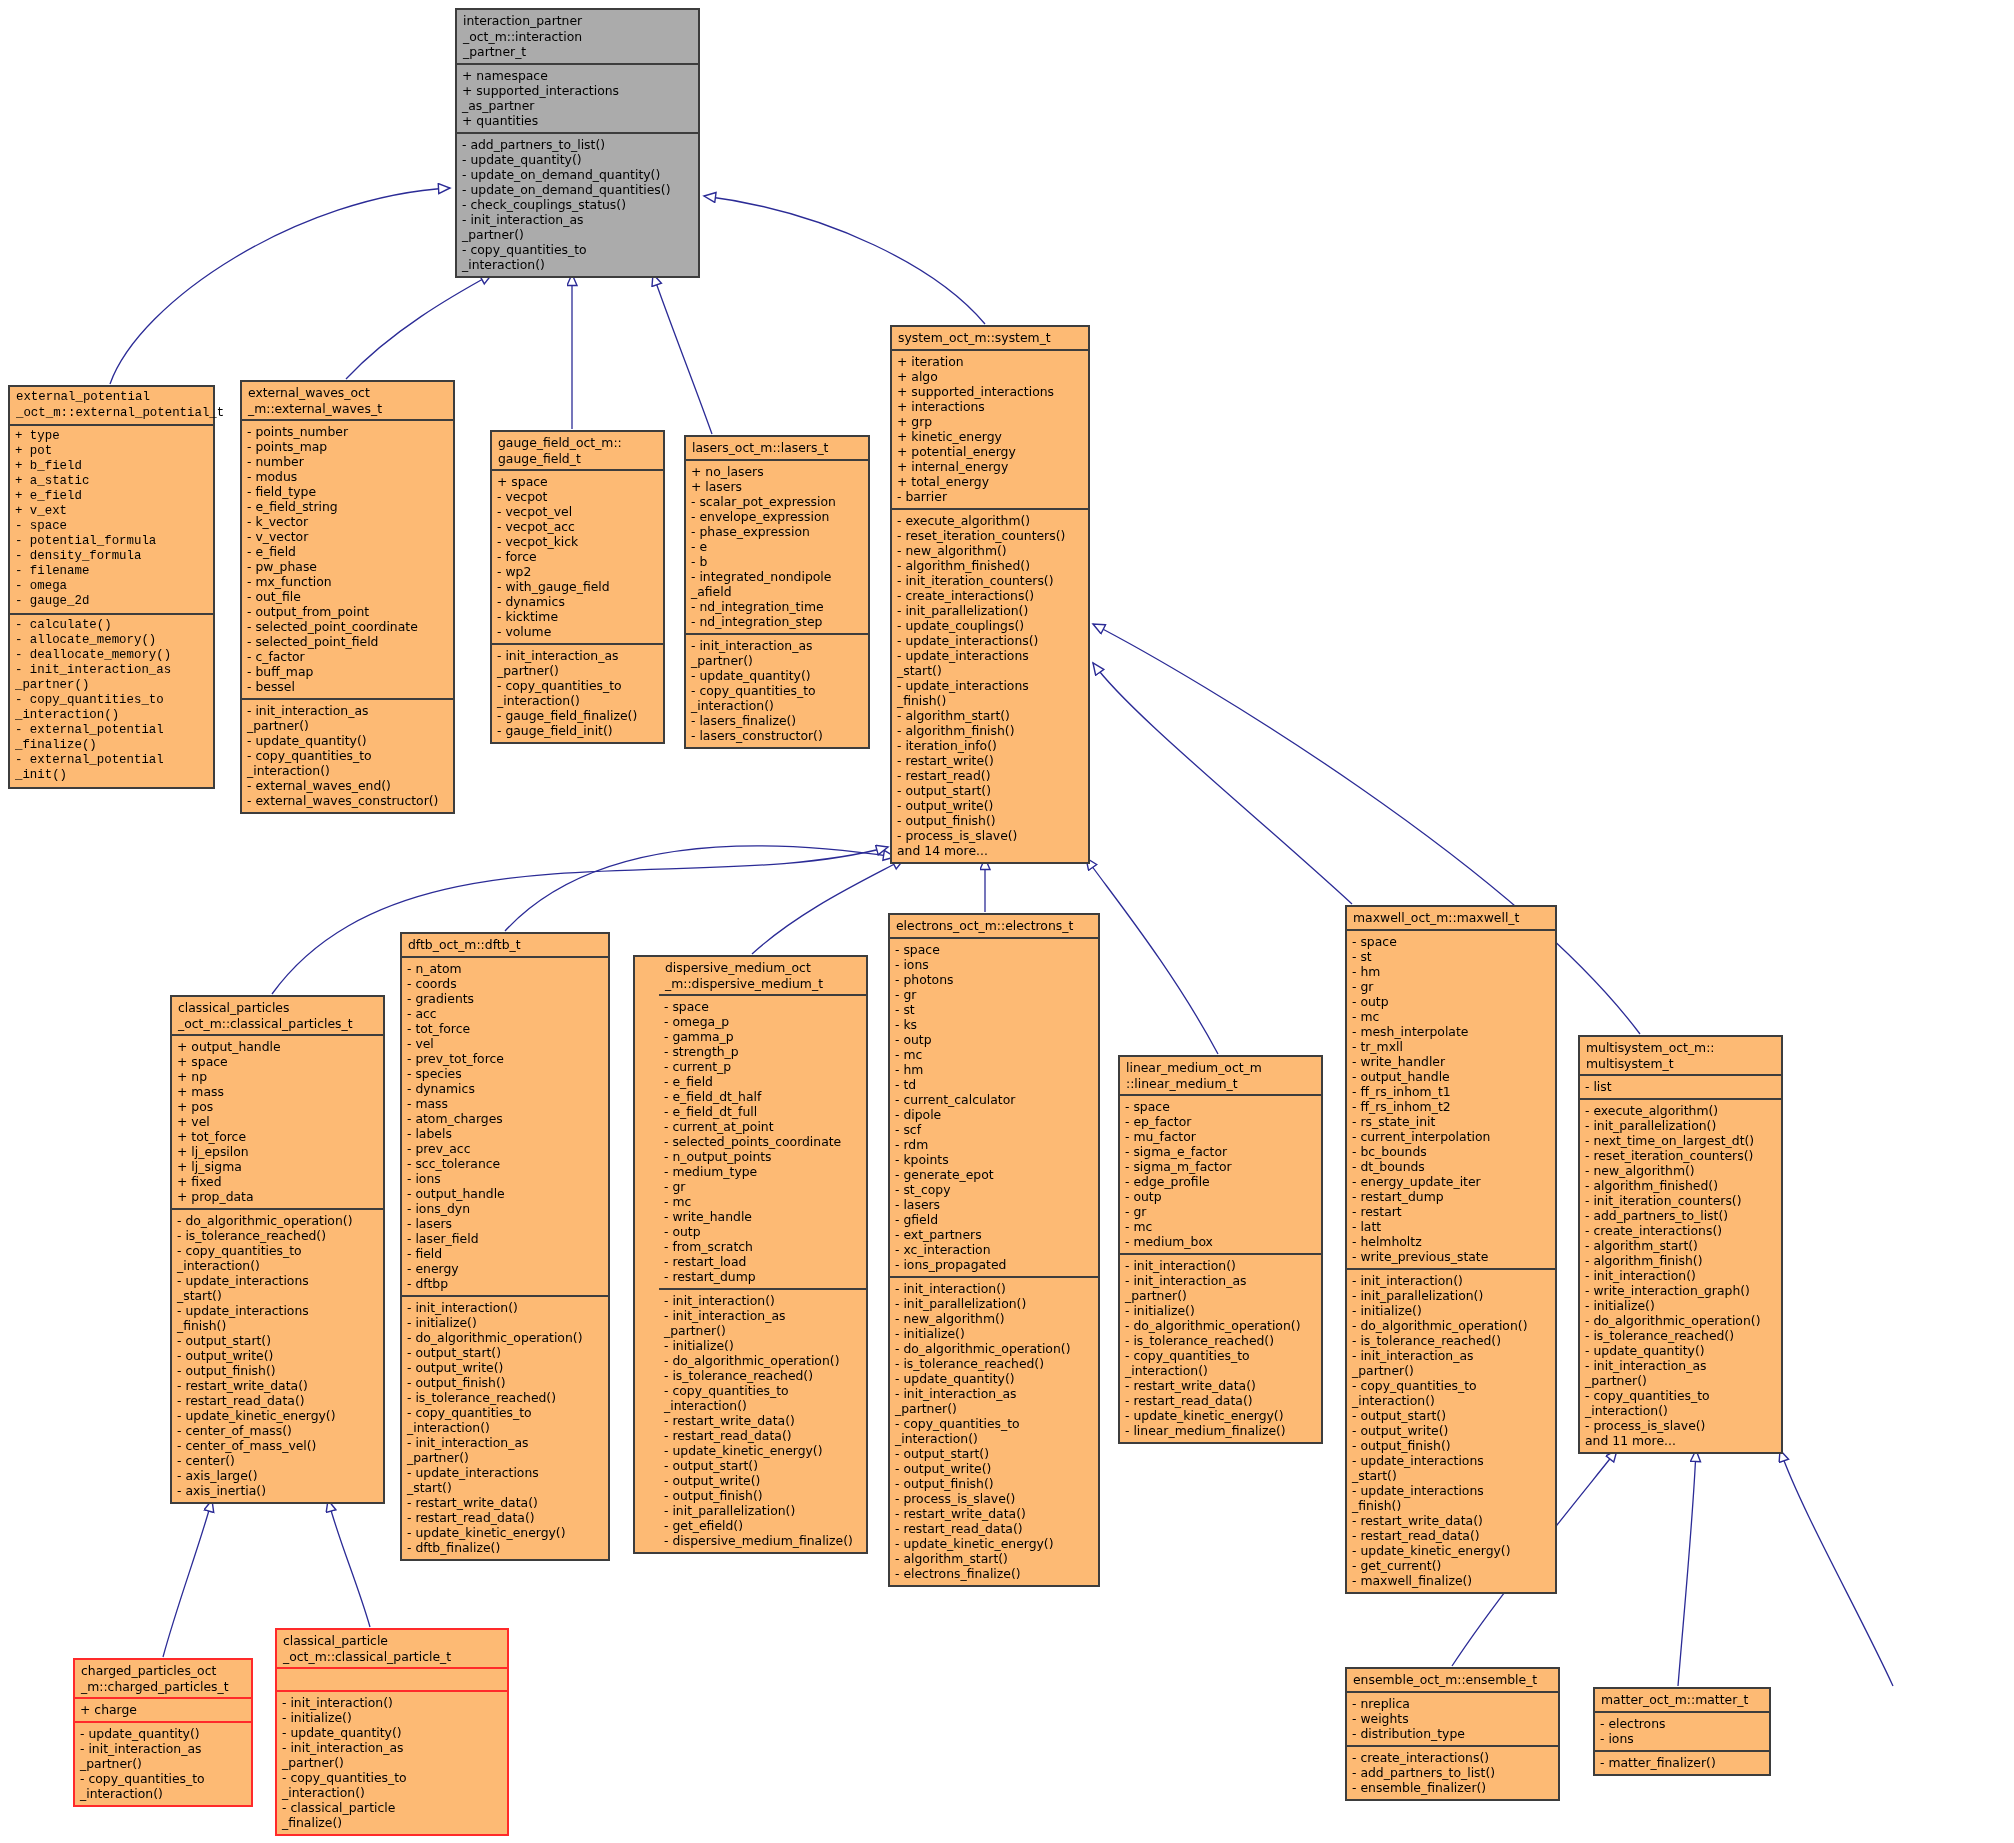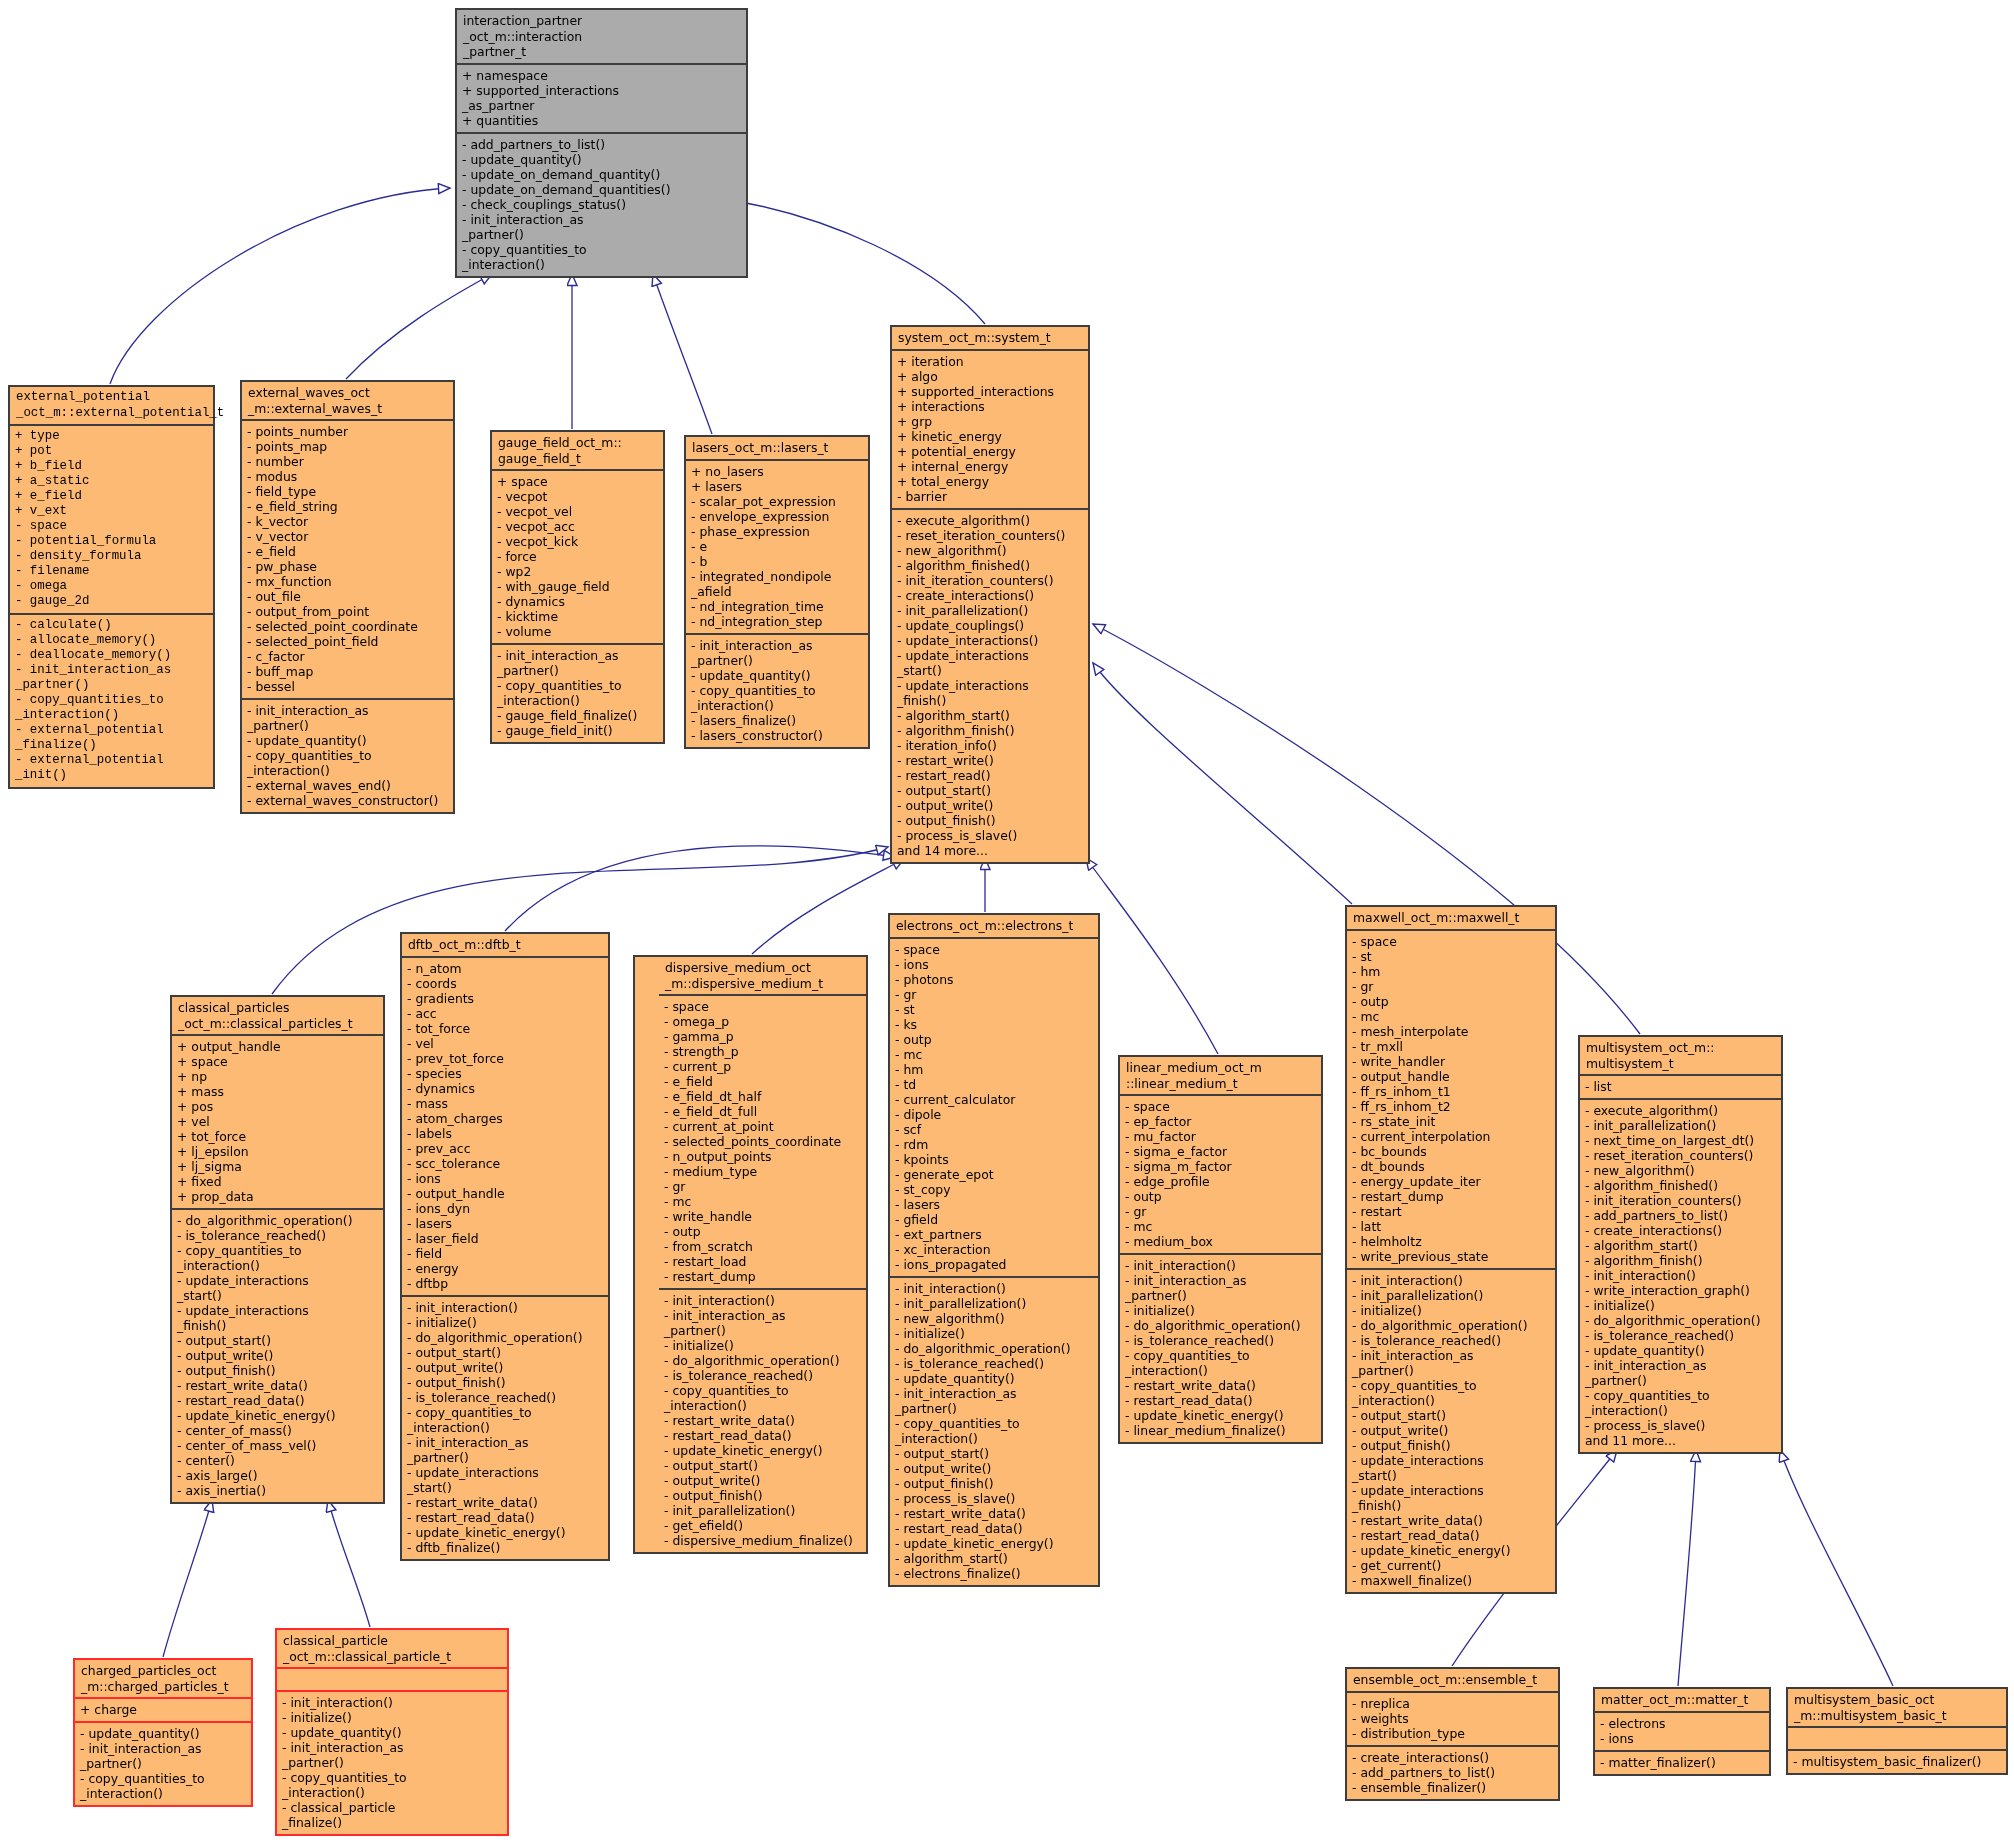"interaction_partner" div.klass { width: 293px -> 245px }
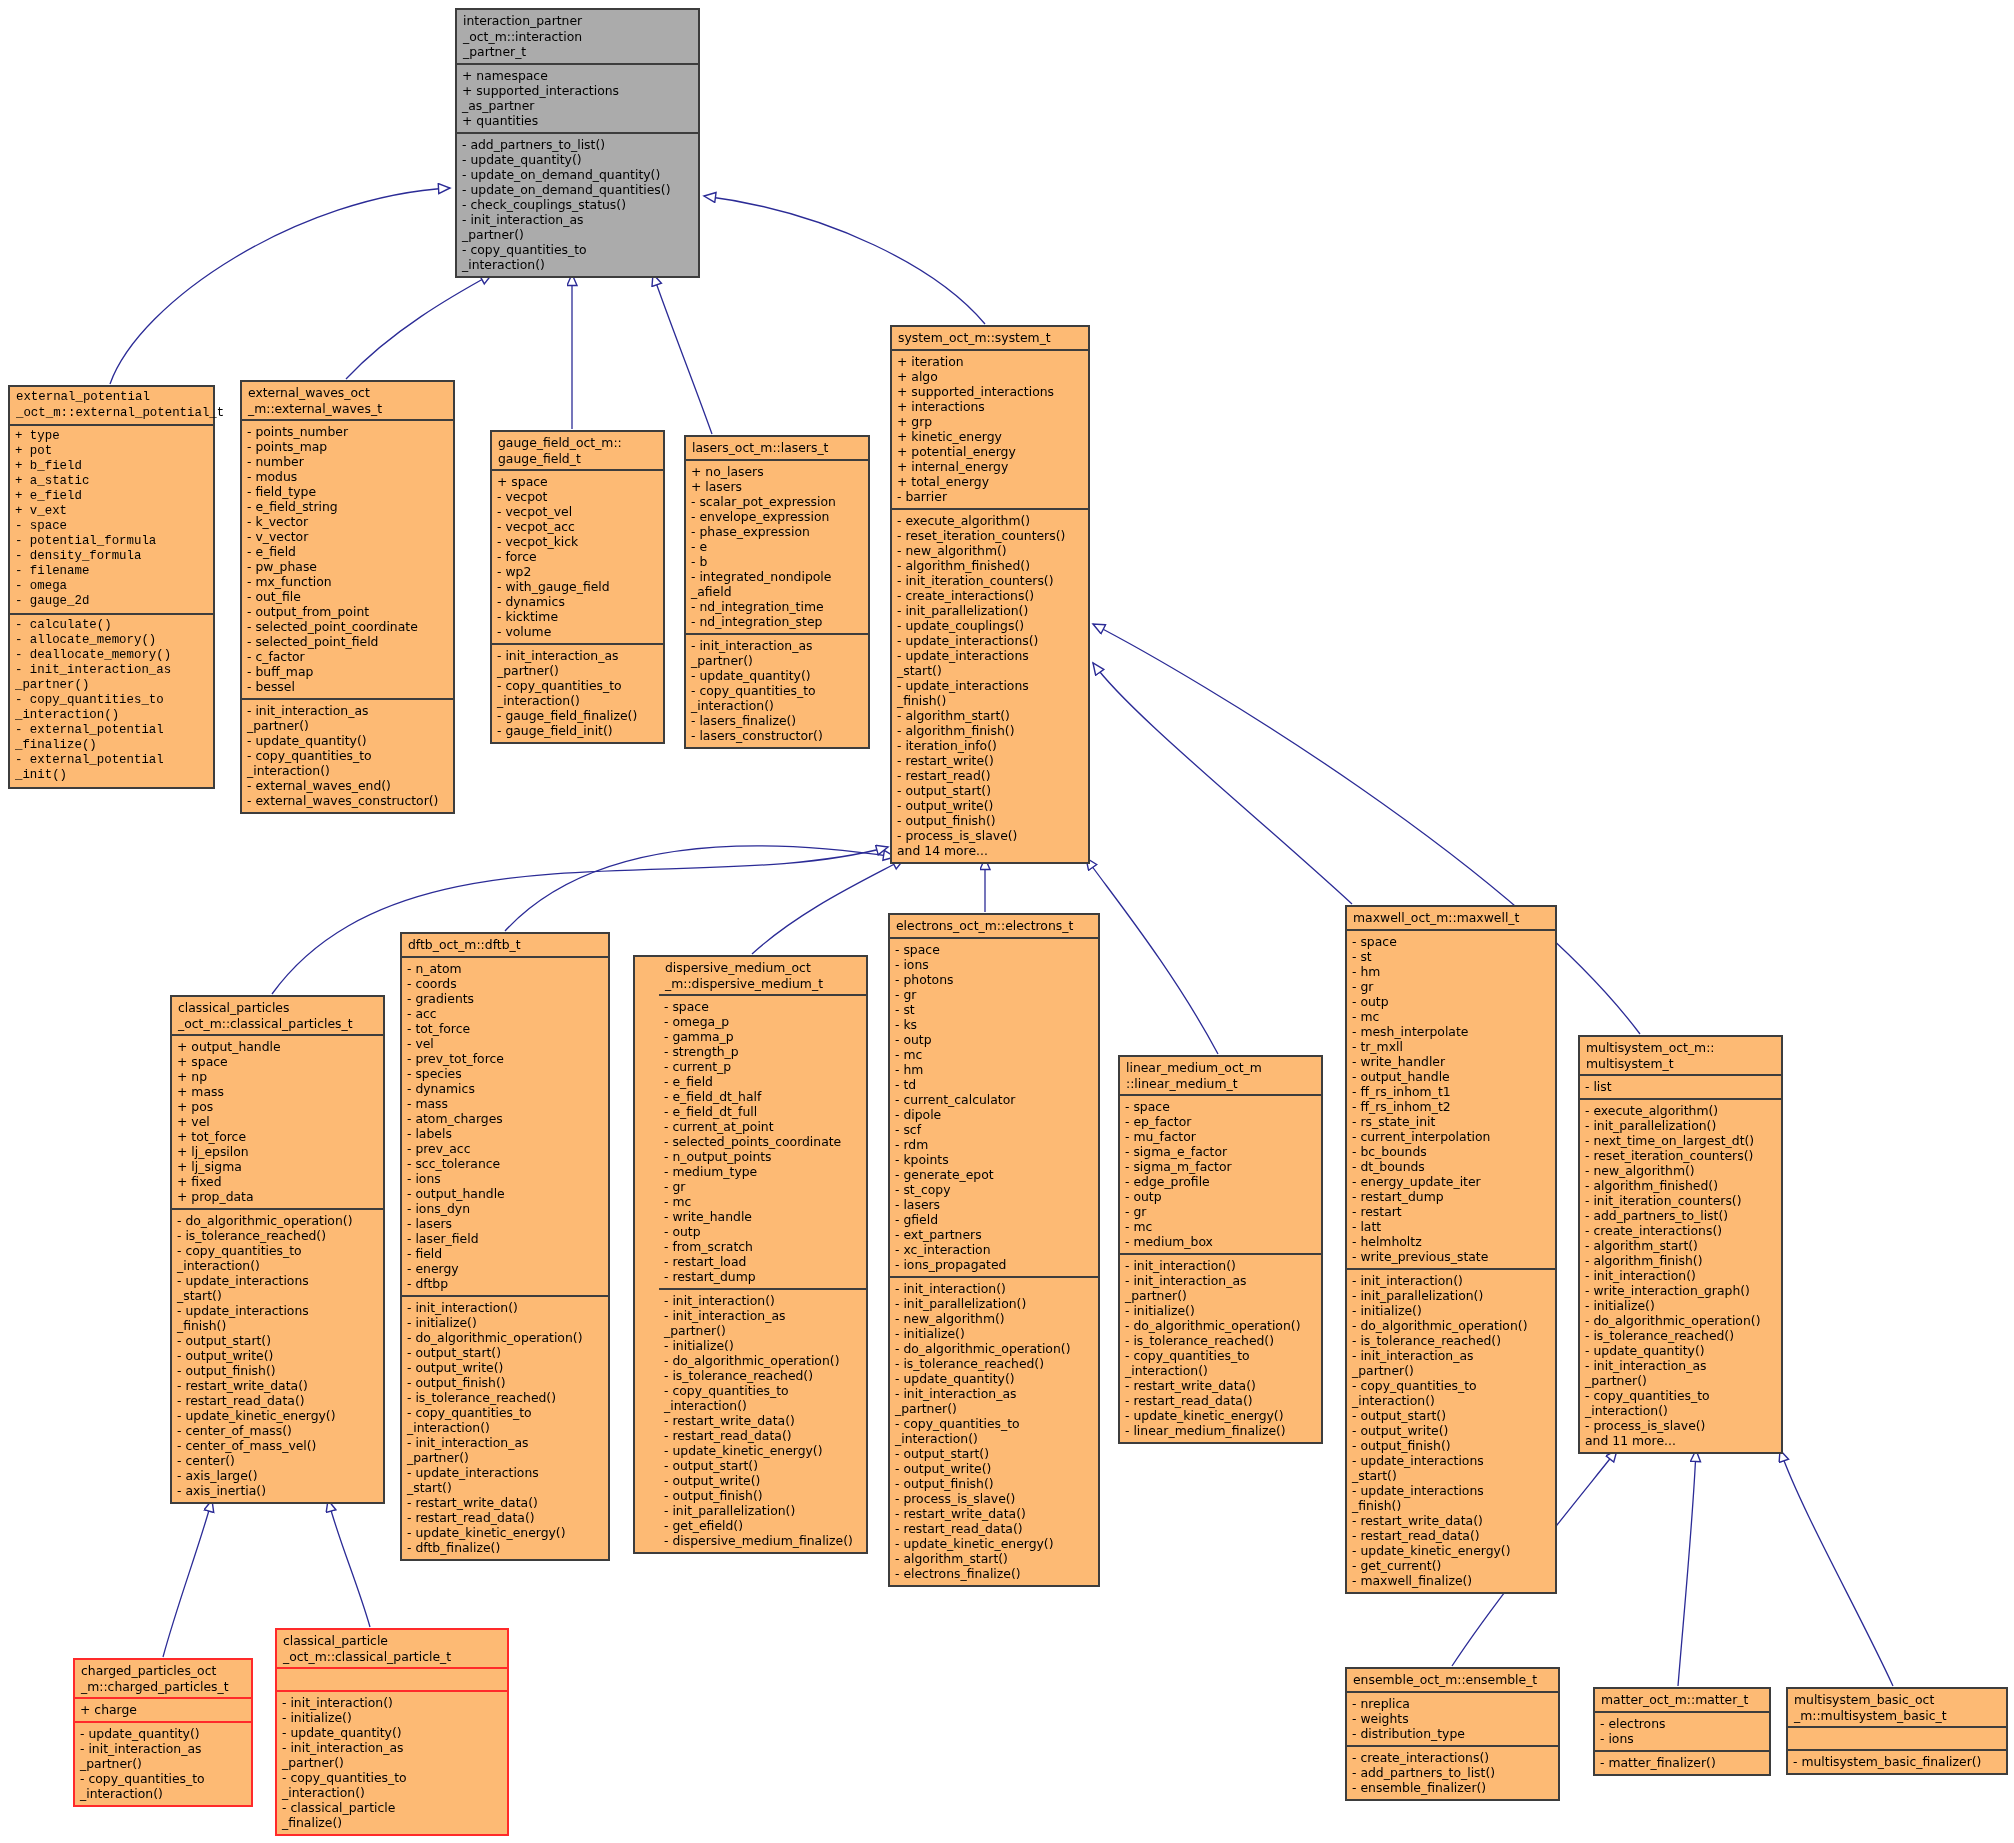"multisystem_basic_oct" div.klass { html: <div> <div> <div>multisystem_basic_oct</div> <div>_m::multisystem_basic_t</div> </div> <div></div> <div> <div>- multisystem_basic_finalizer()</div> </div> </div> -> none }
